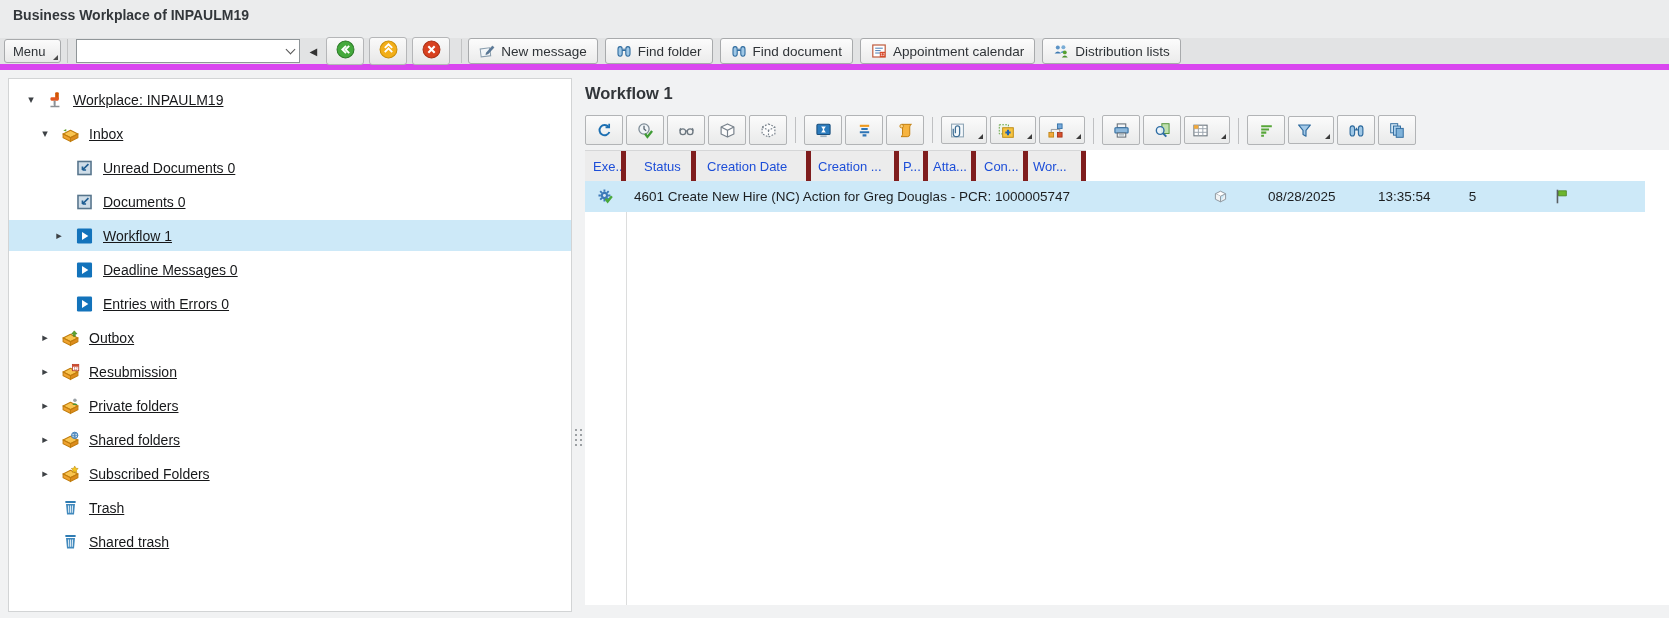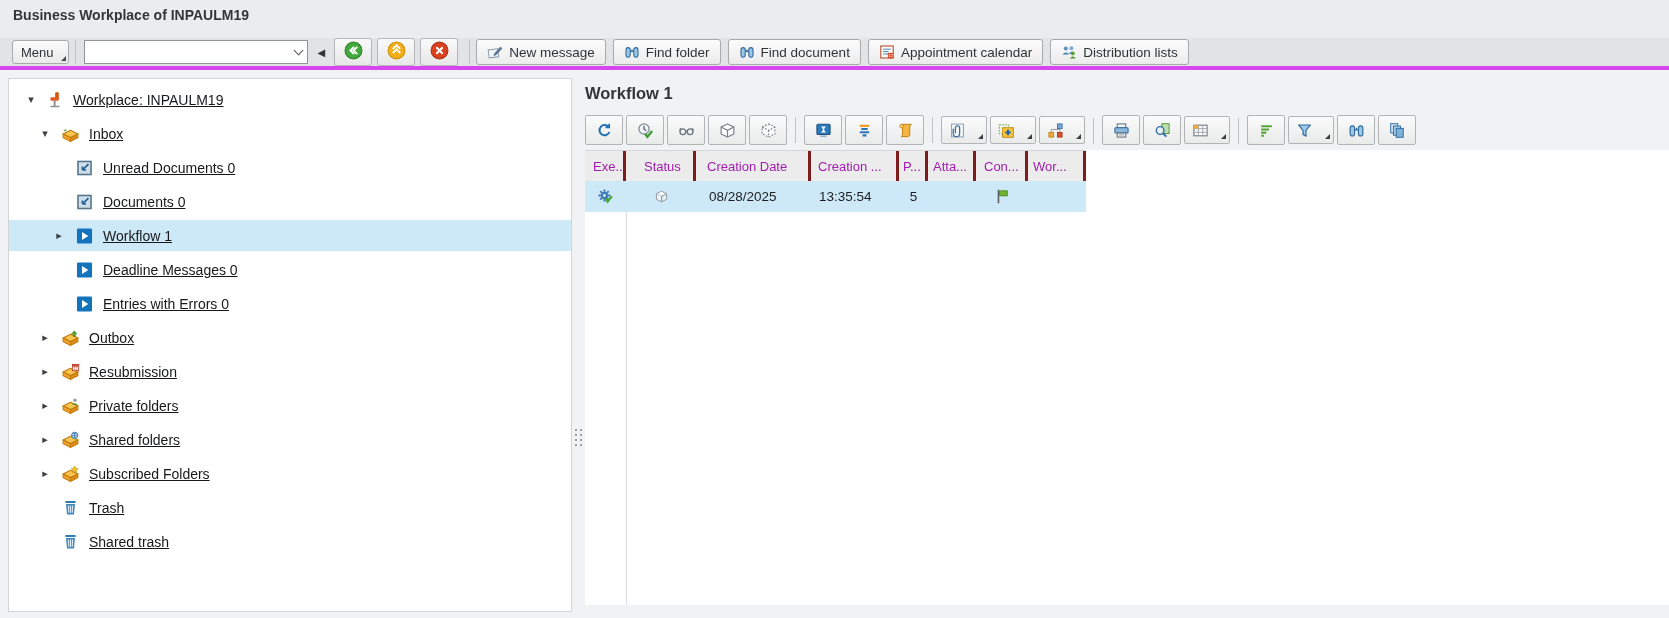"Menu" #topbar { border-bottom: 4px solid #d946ef -> 6px solid #d946ef; padding-left: 12px -> 4px }
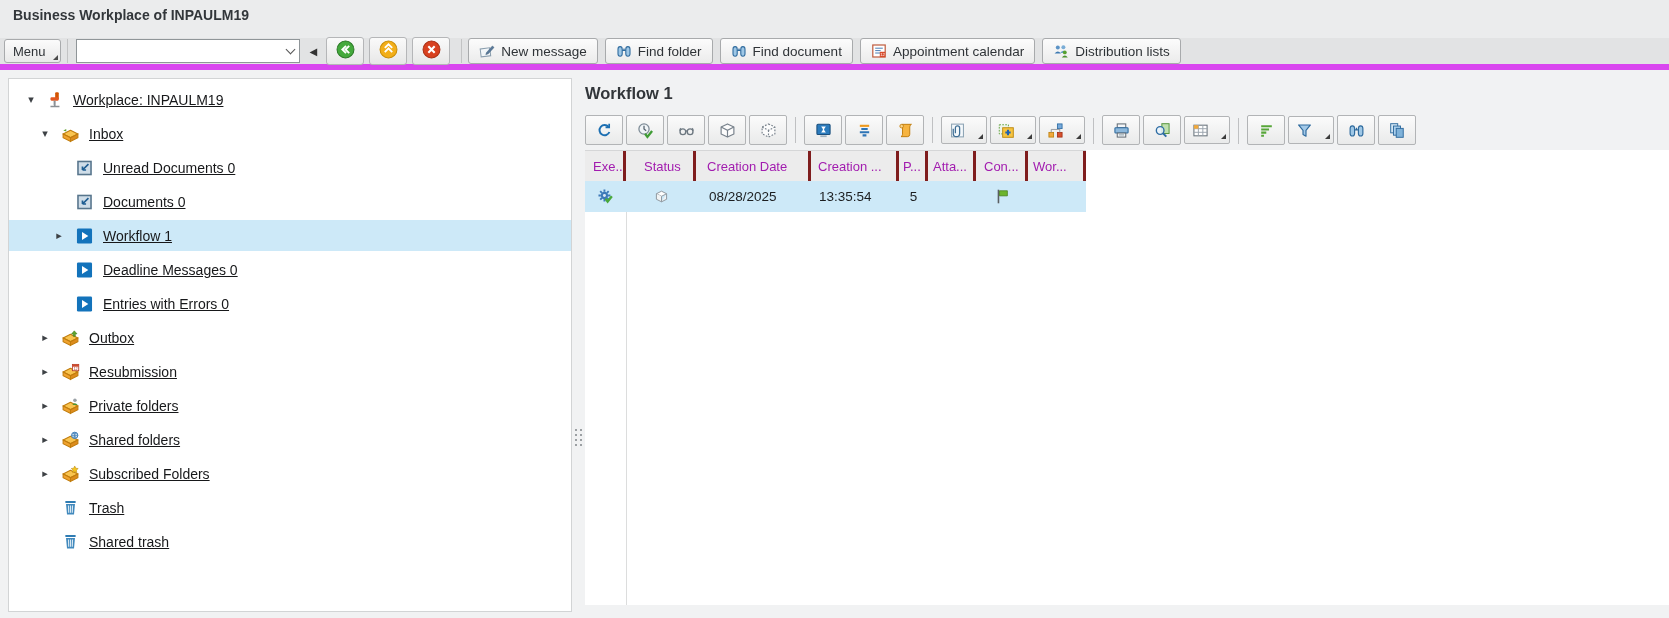"Exe..." .hcell { border-right: 3px solid #7f1d1d -> 5px solid #7f1d1d; color: #a21caf -> #1d4ed8 }
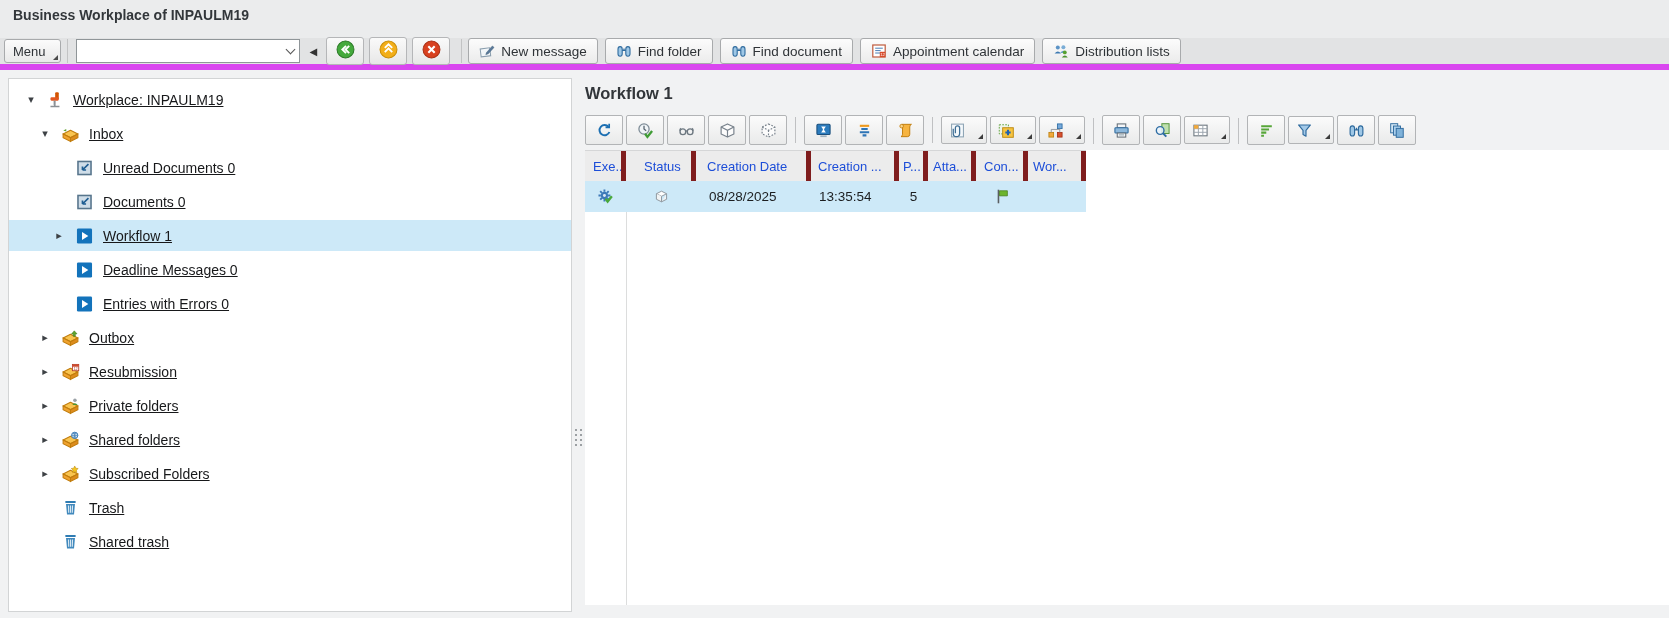"4601 Create New Hire (NC)" div.rcell { html: none -> <div> <span>4601 Create New Hire (NC) Action for Greg Douglas - PCR: 1000005747</span> </div> }
